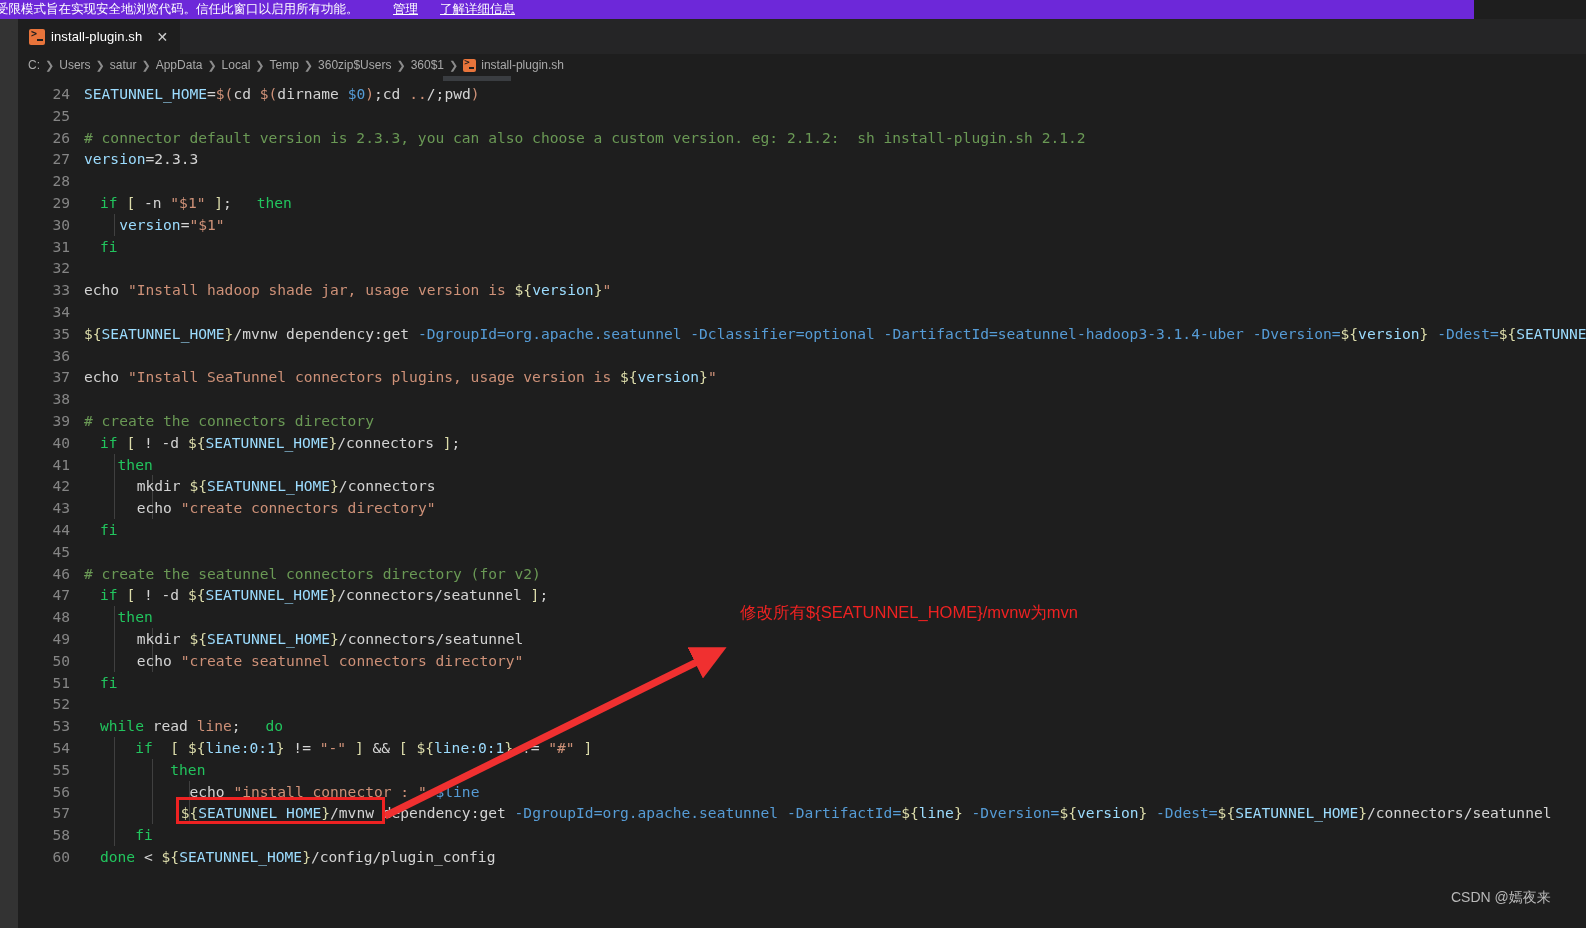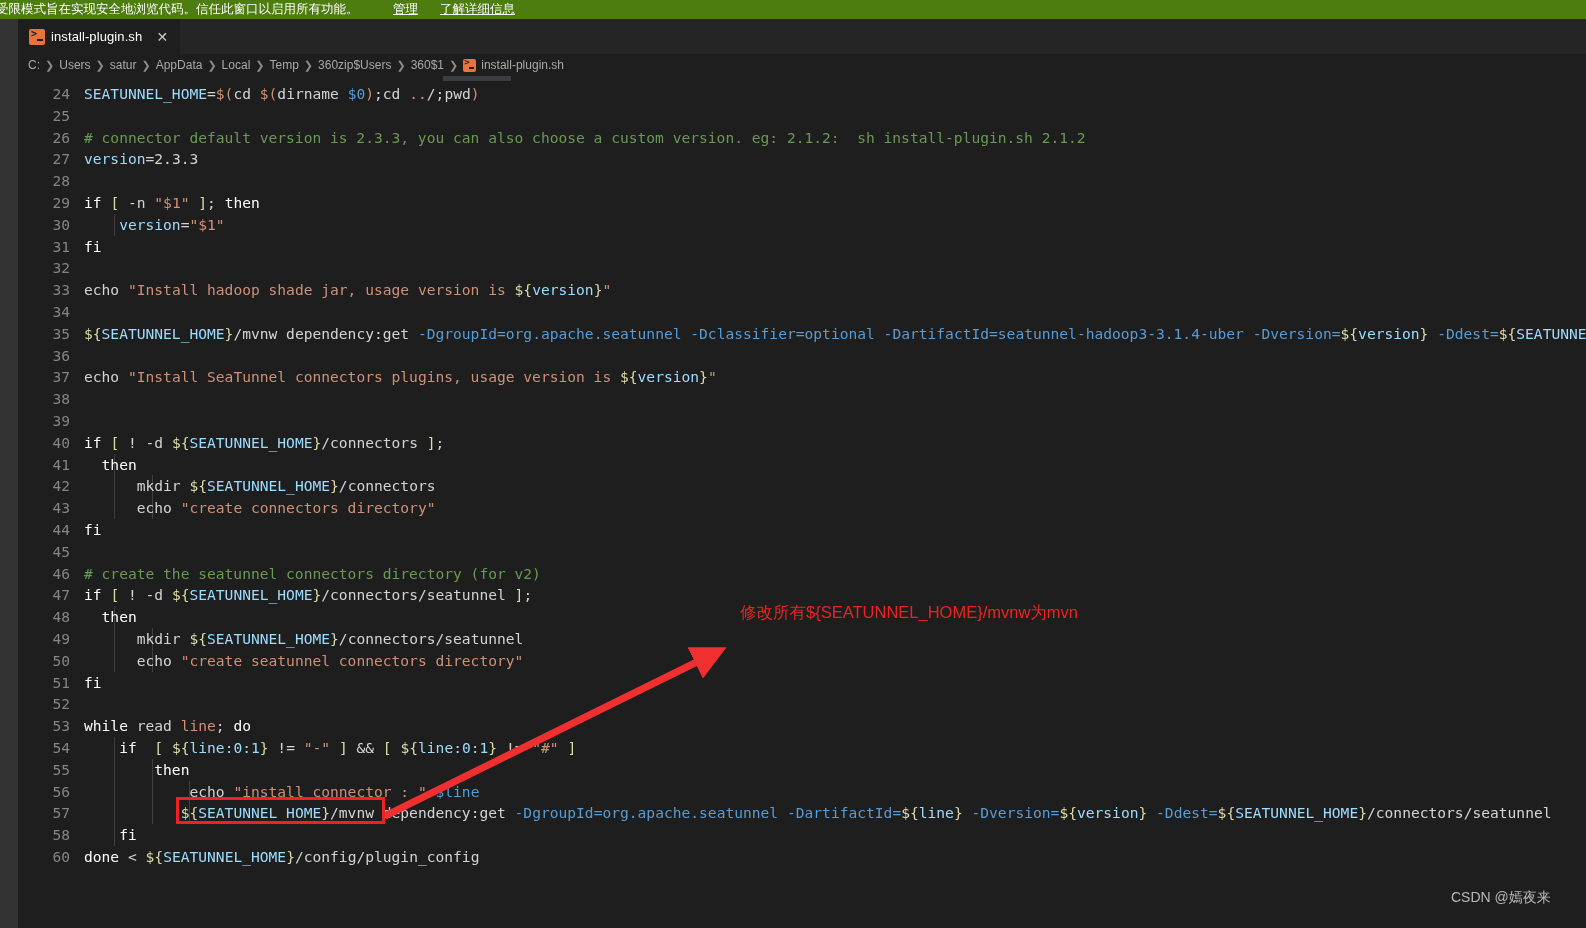"受限模式旨在实现安全地浏览代码。信任此窗口以启用所有功能。" .banner { background: #4d7c0f -> #6d28d9; width: 1586px -> 1474px }
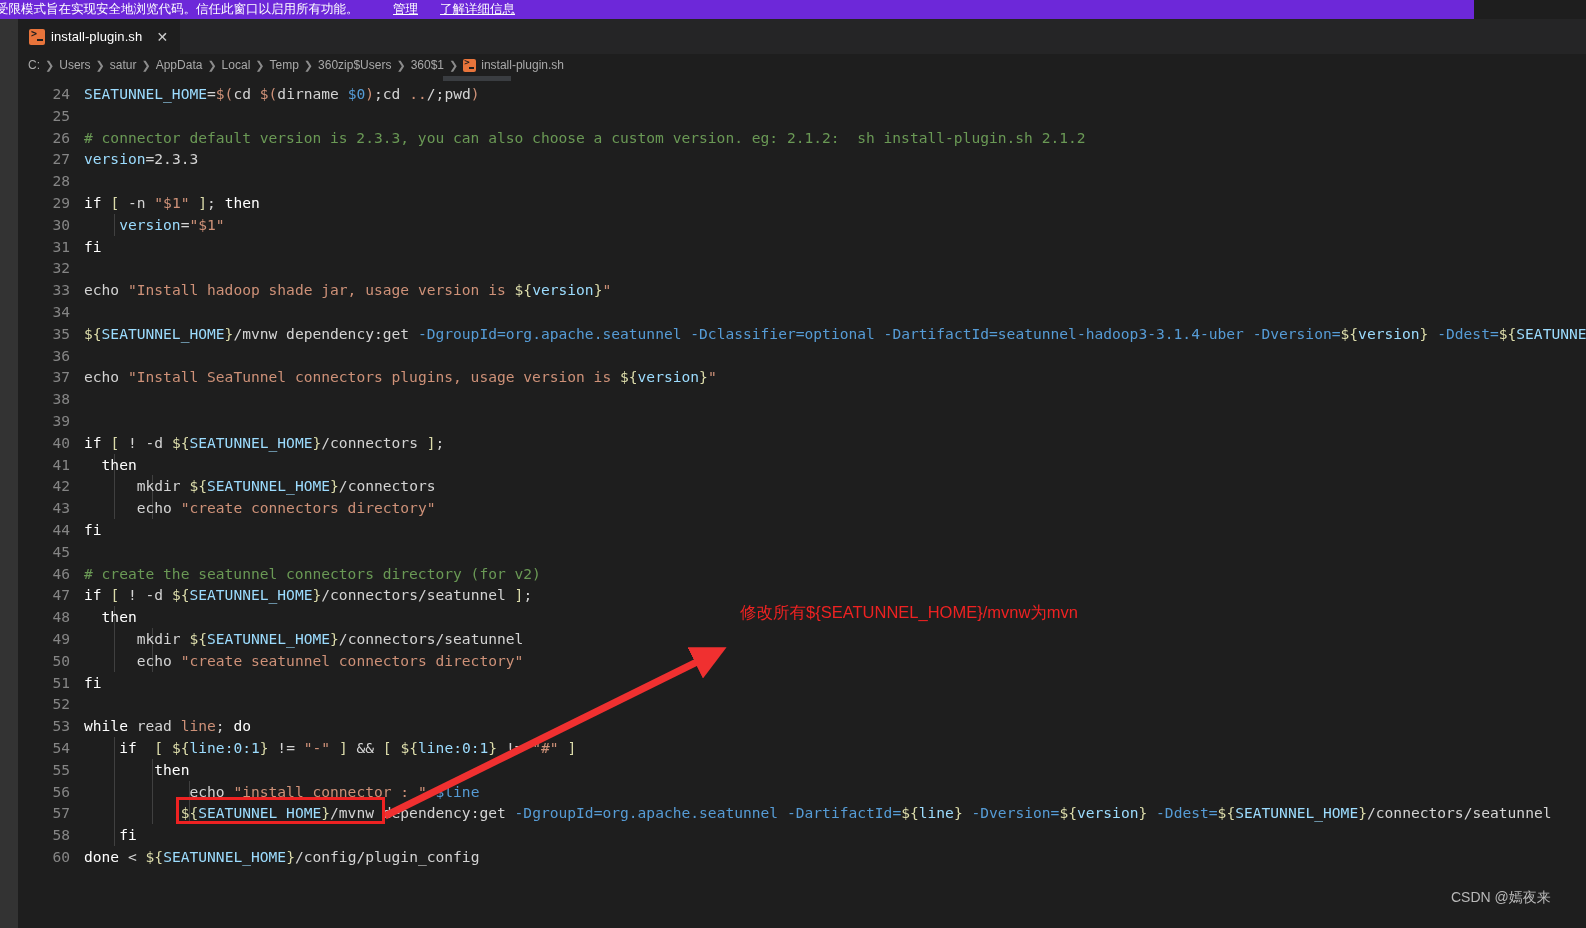"if" .t-kw { color: #ffffff -> #22c55e; margin-left: none -> 16px }
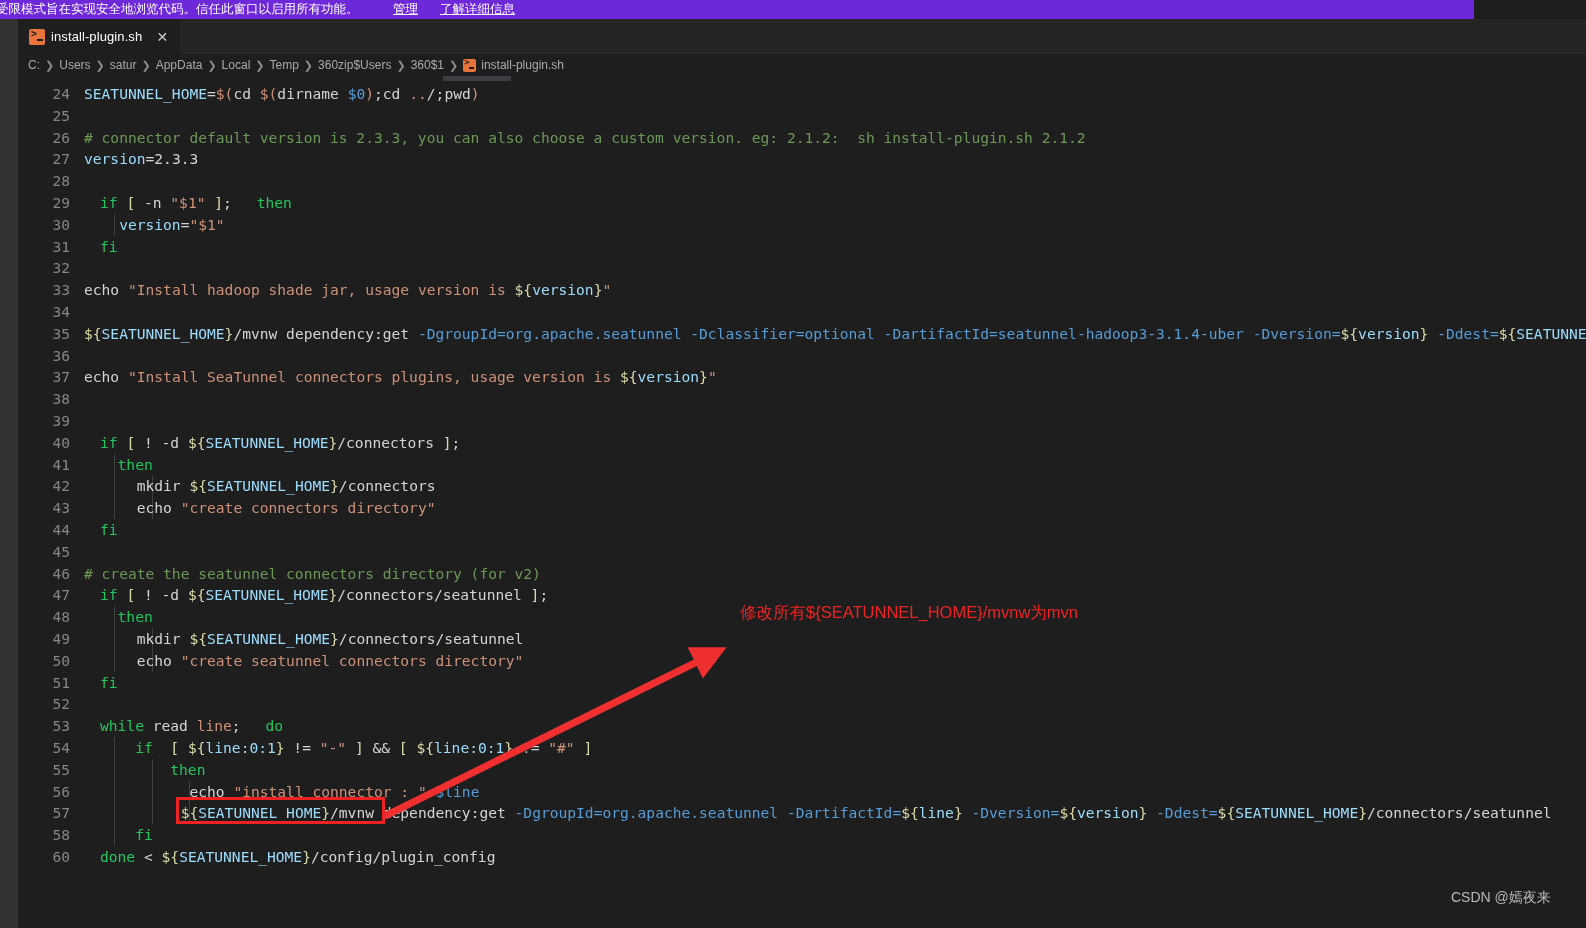"# create the connectors directory" span.lc { html: none -> <span><span># create the connectors directory</span></span> }
